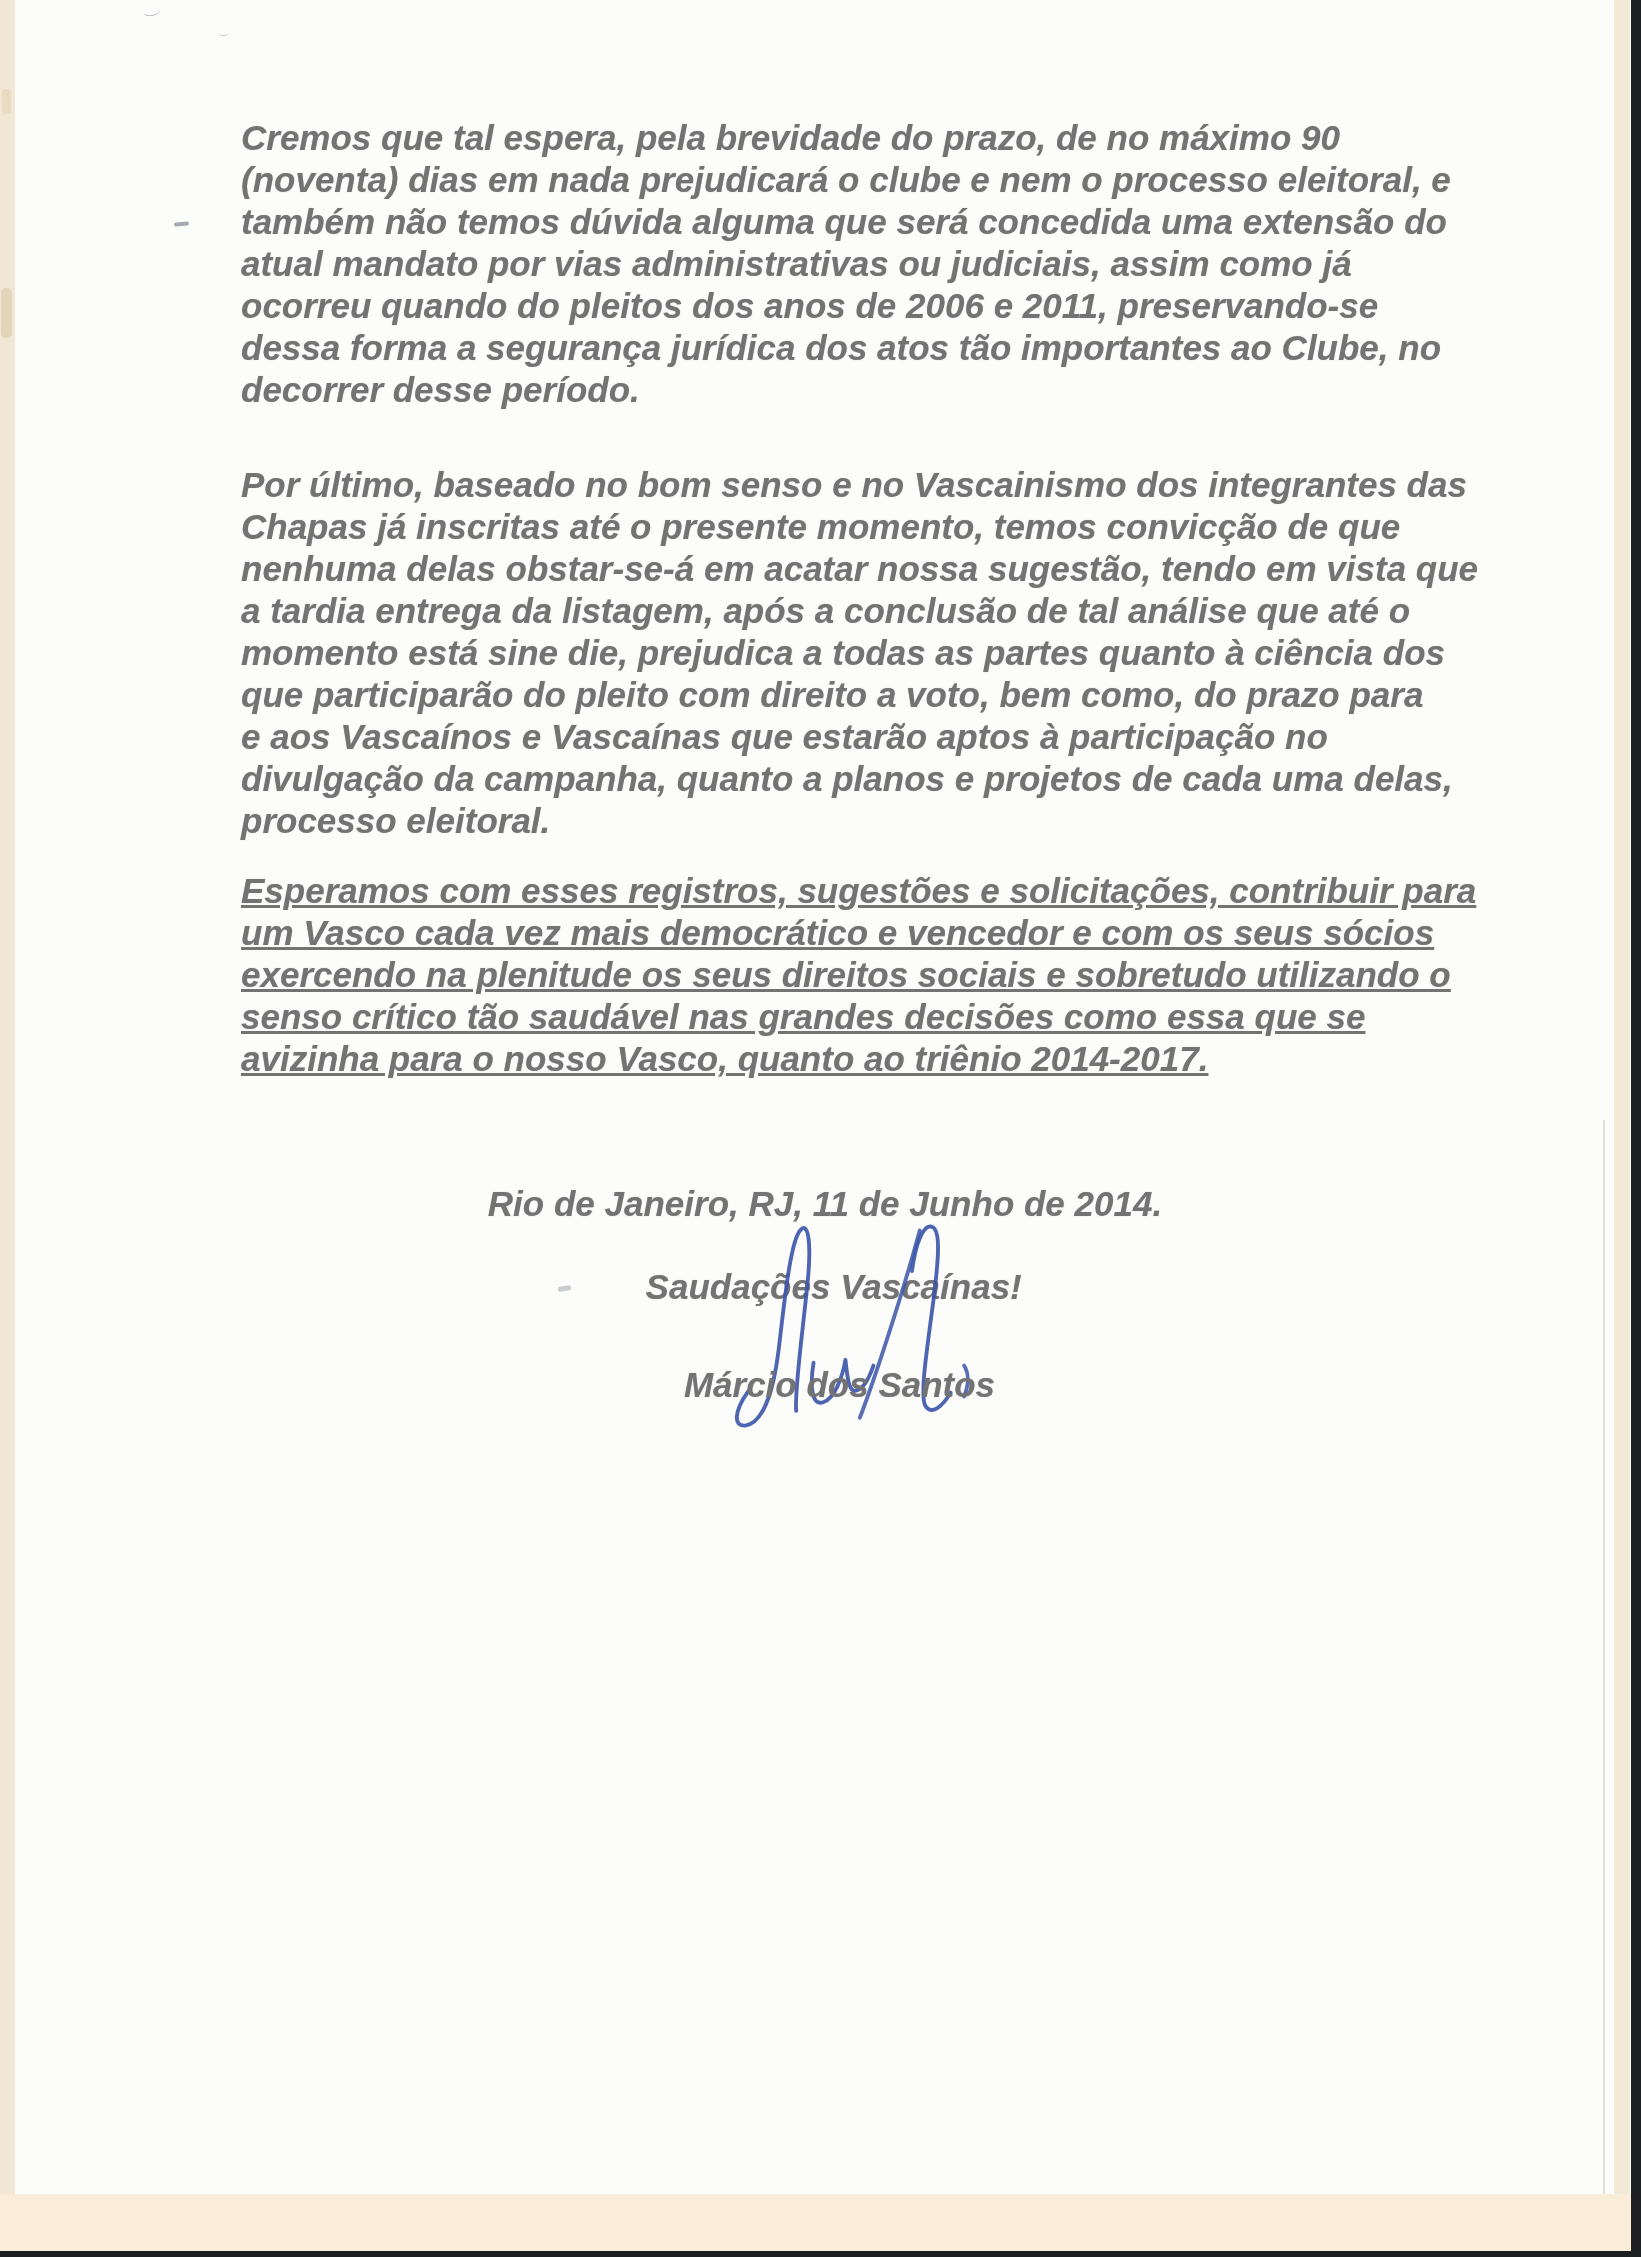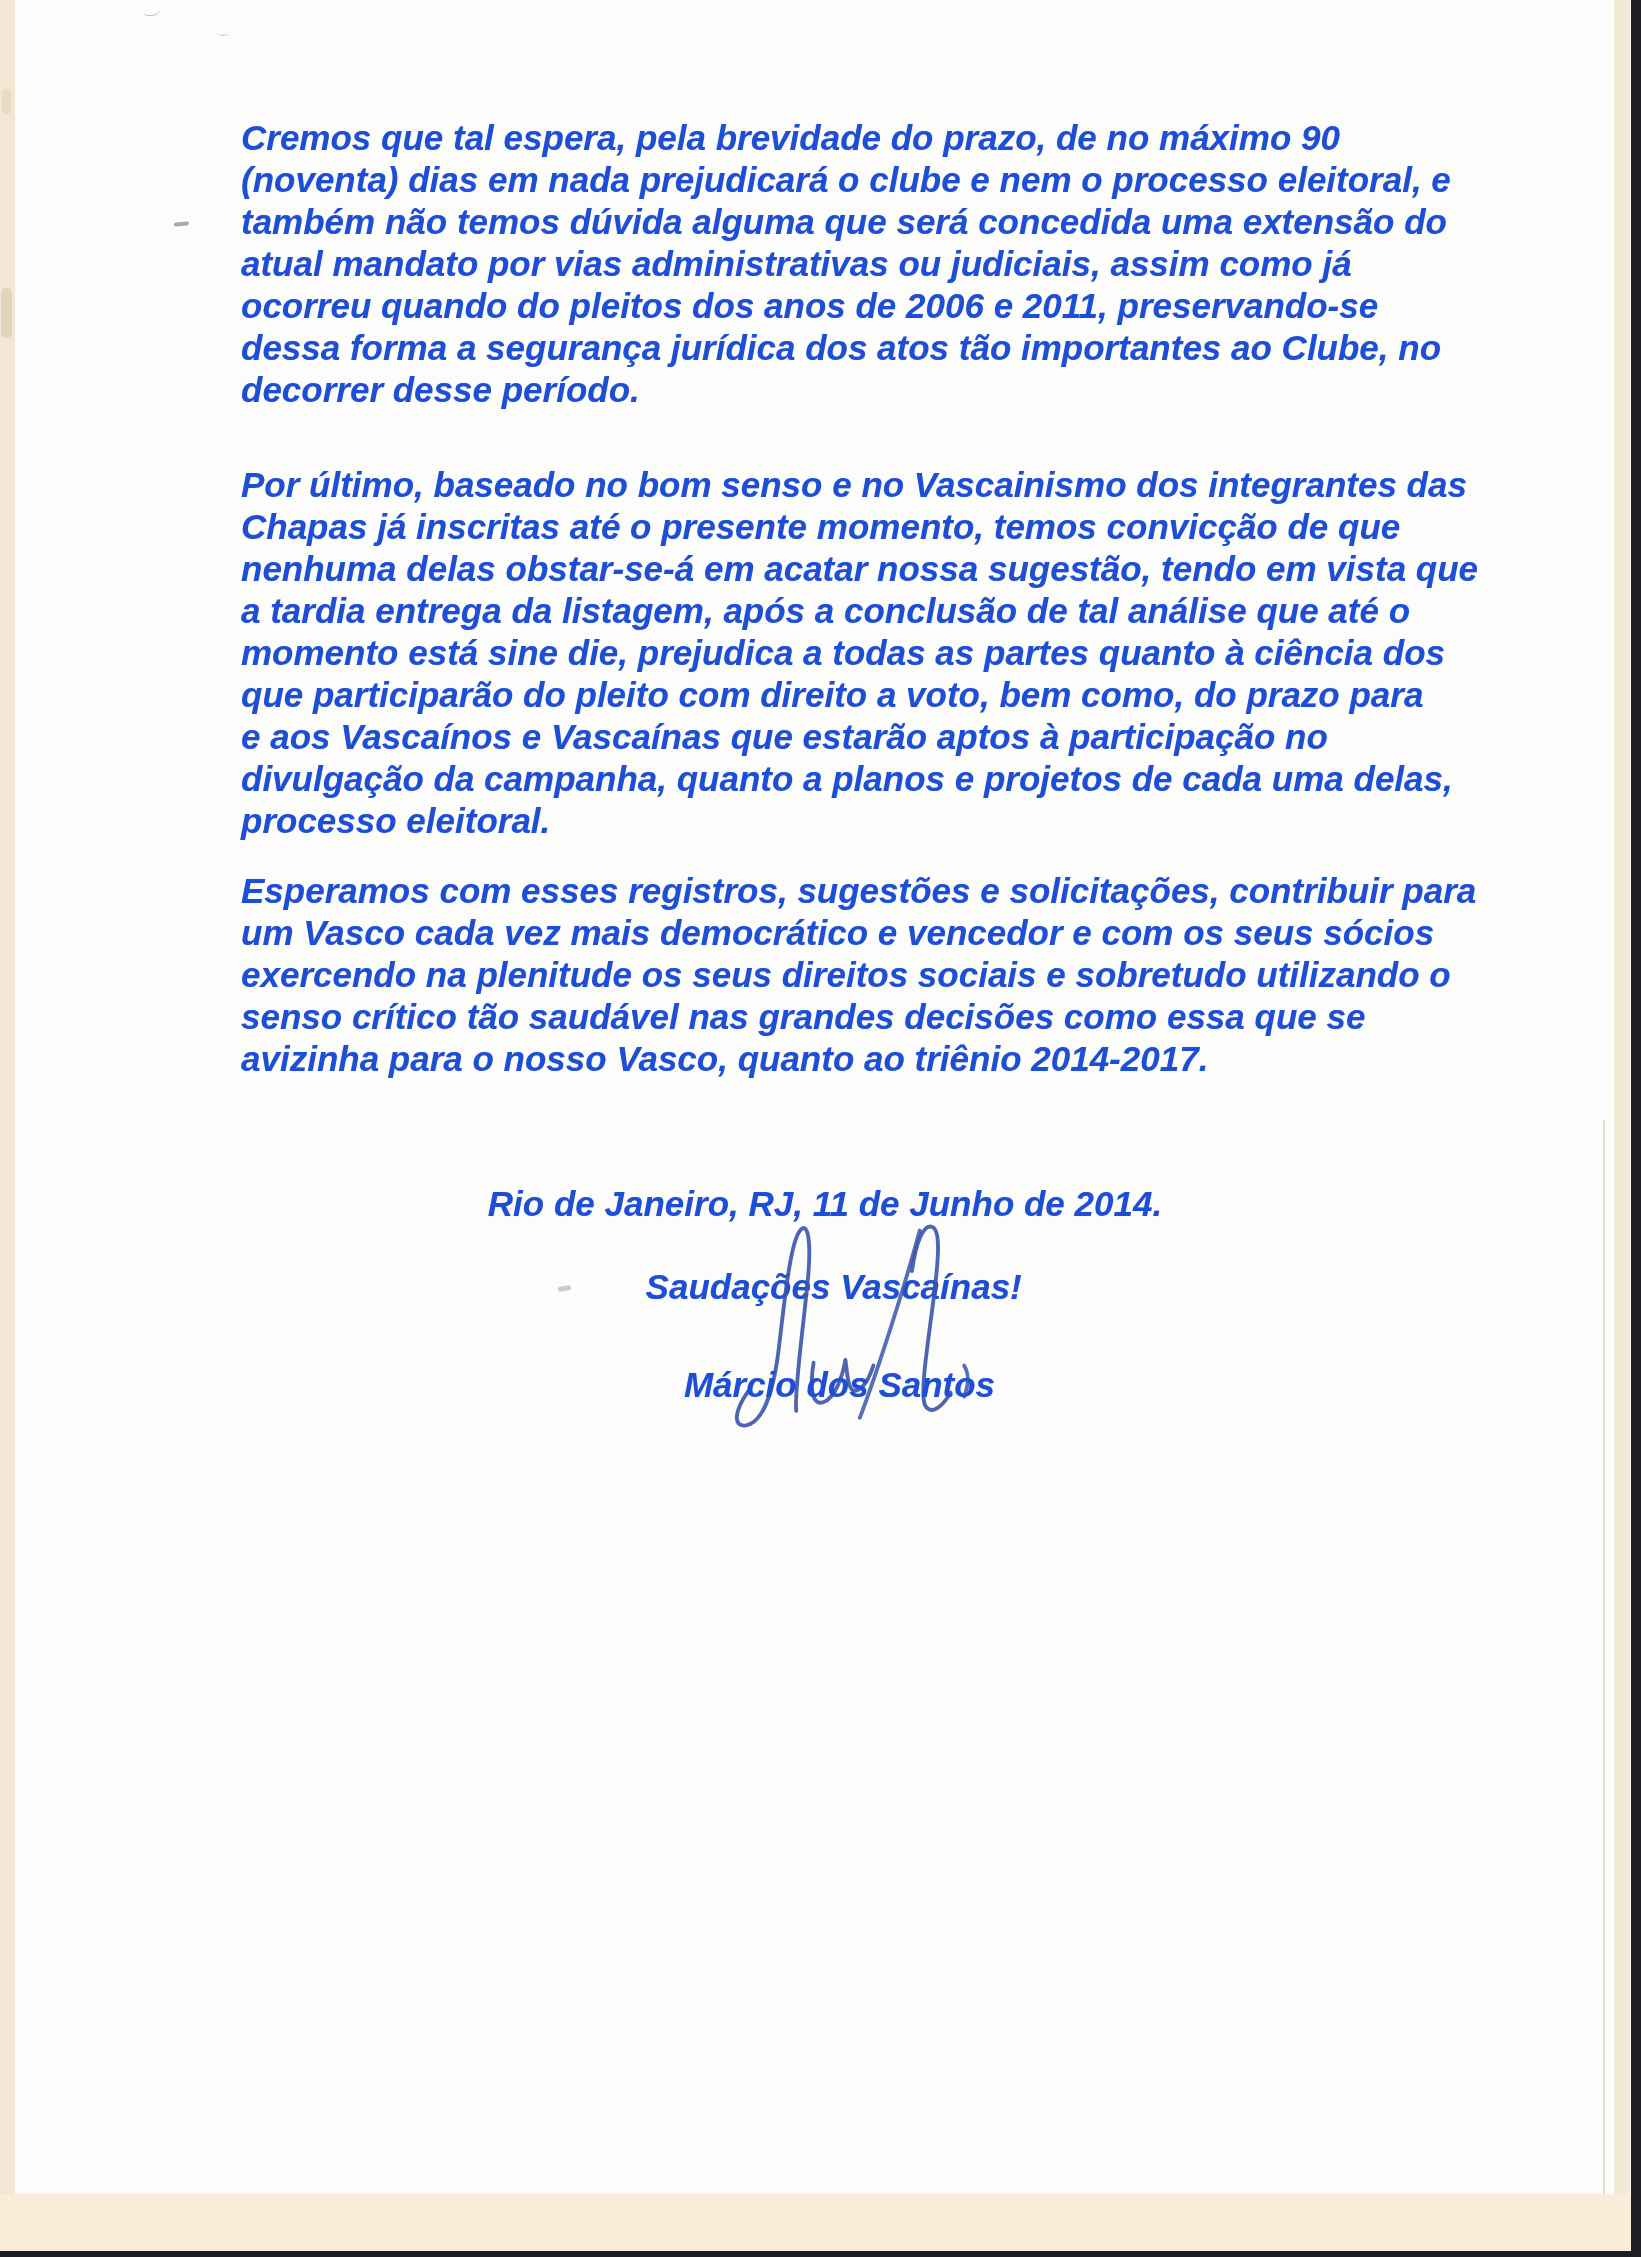"Cremos que tal espera, pela" .letter-text { color: #1d4ed8 -> #737373 }
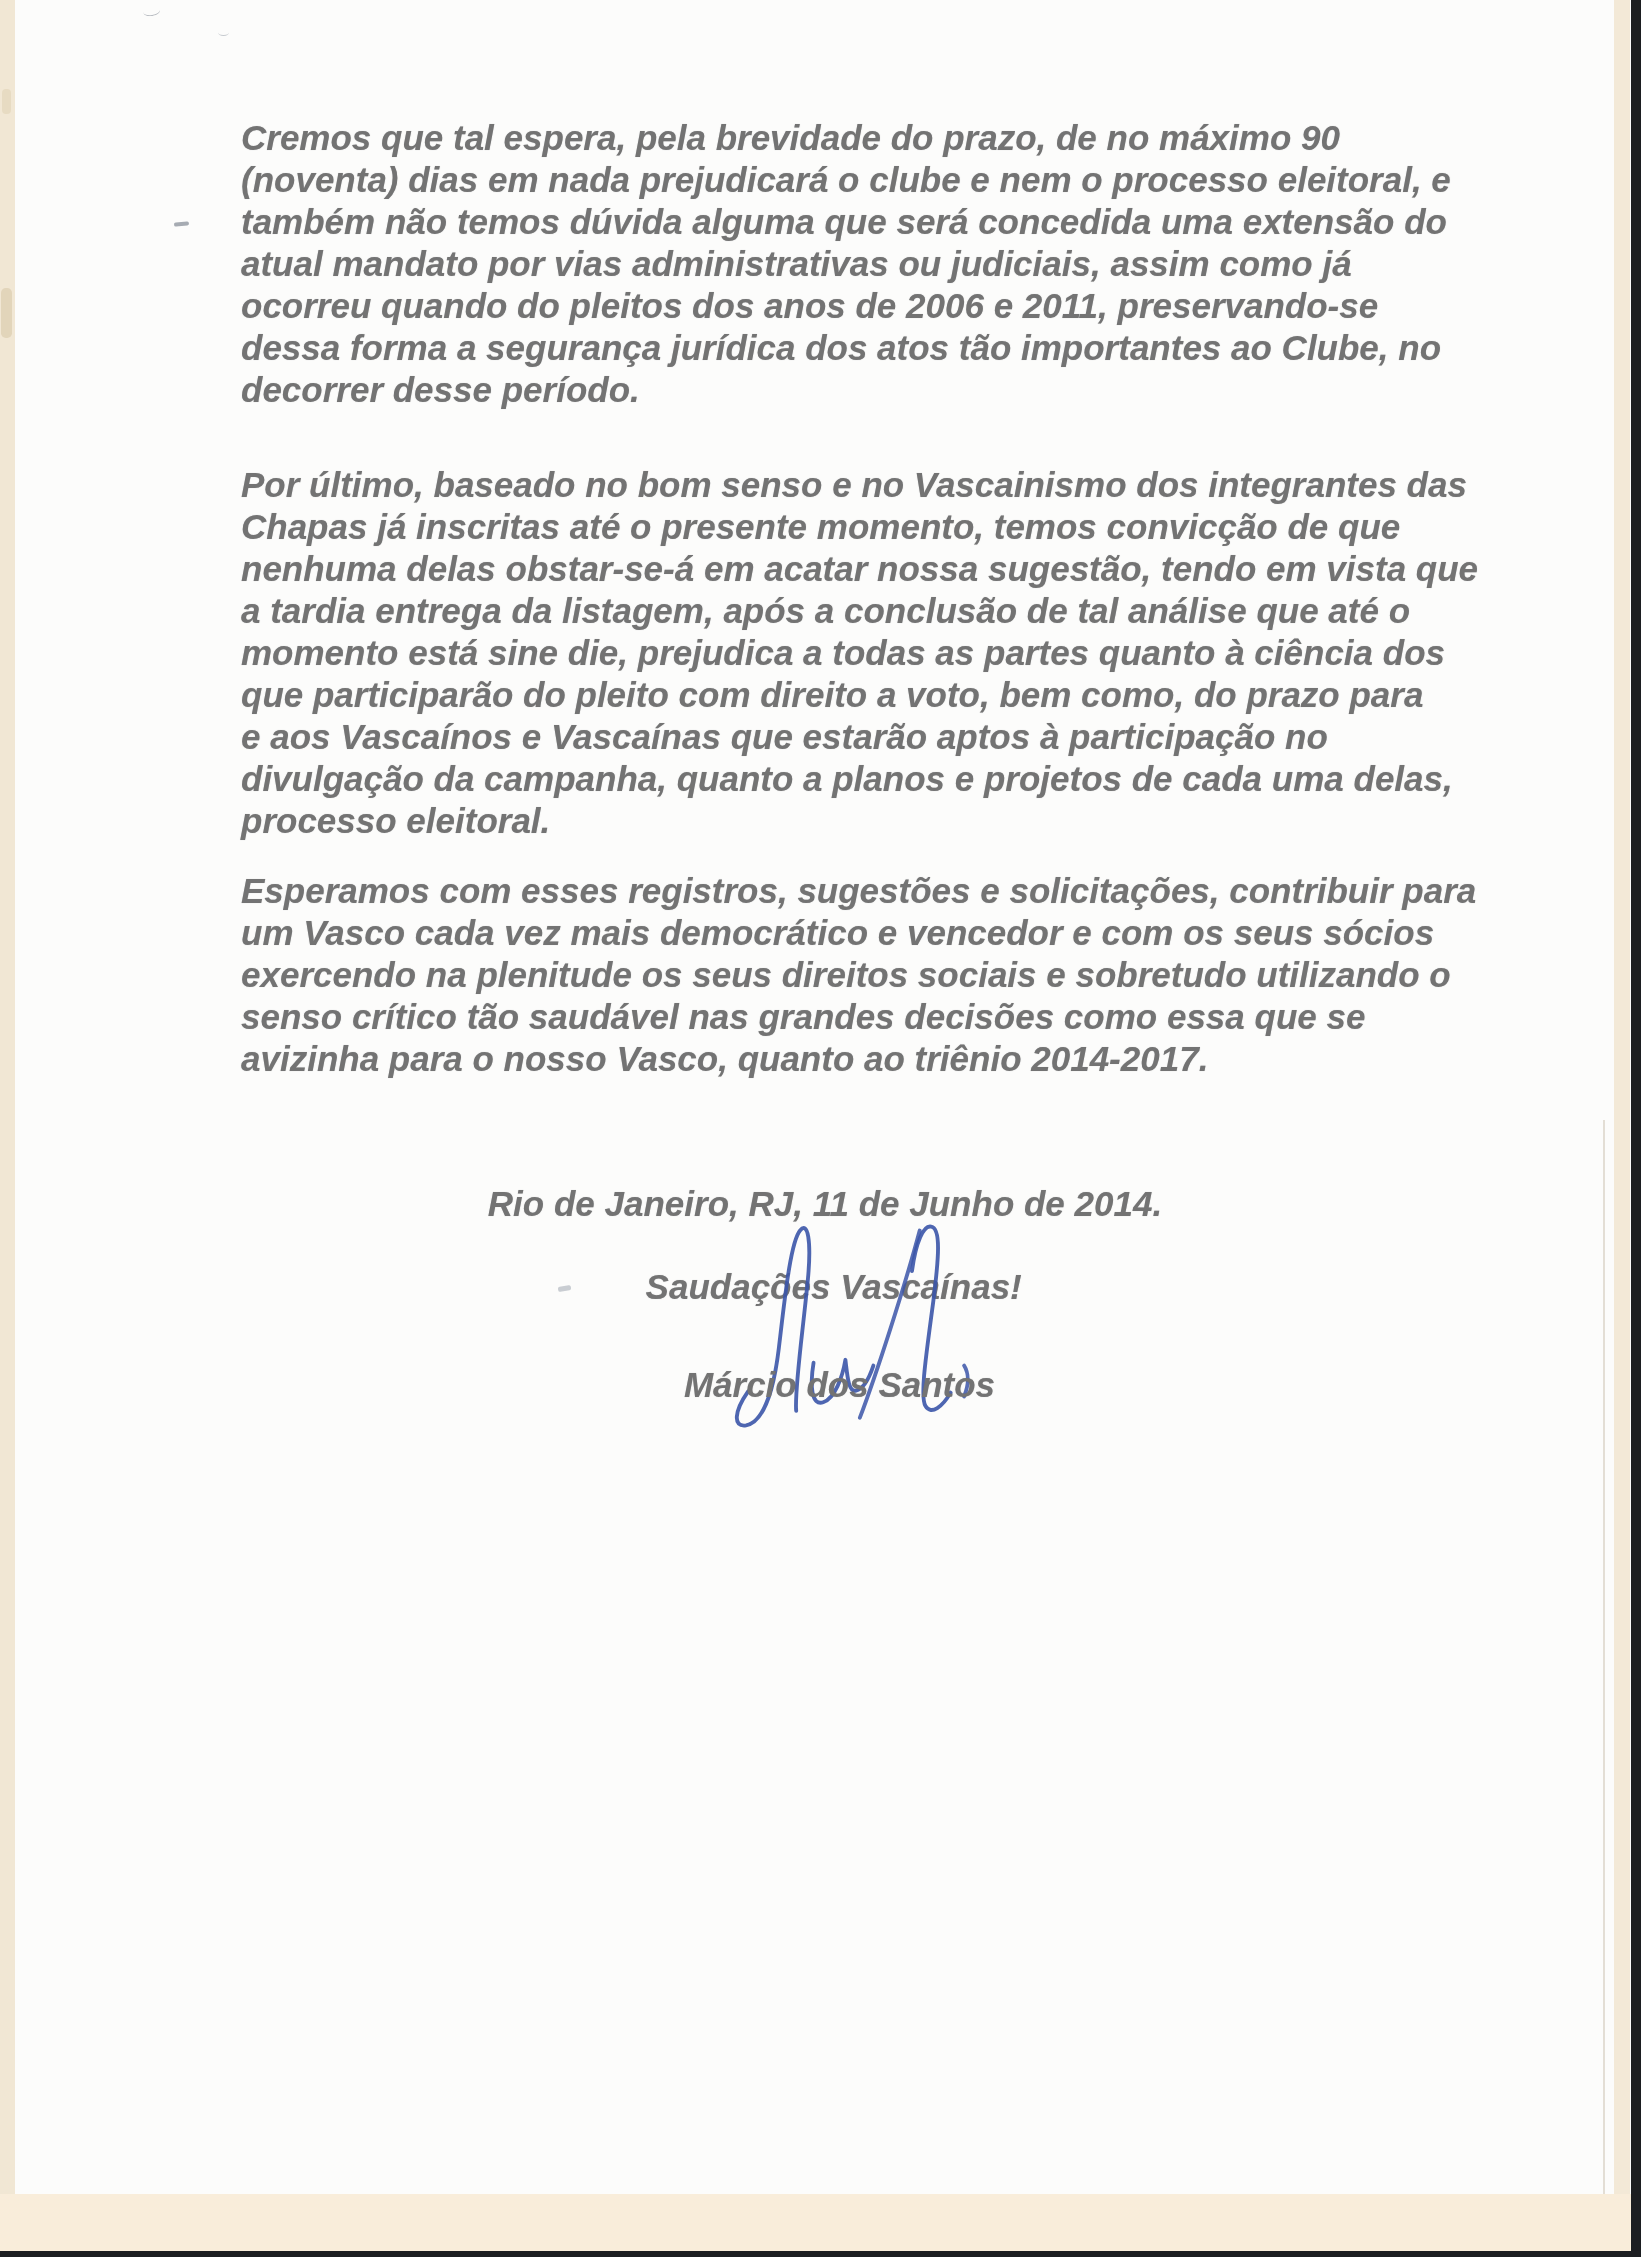"Esperamos com esses registros, sugestões" .p3 { text-decoration: none -> underline }
